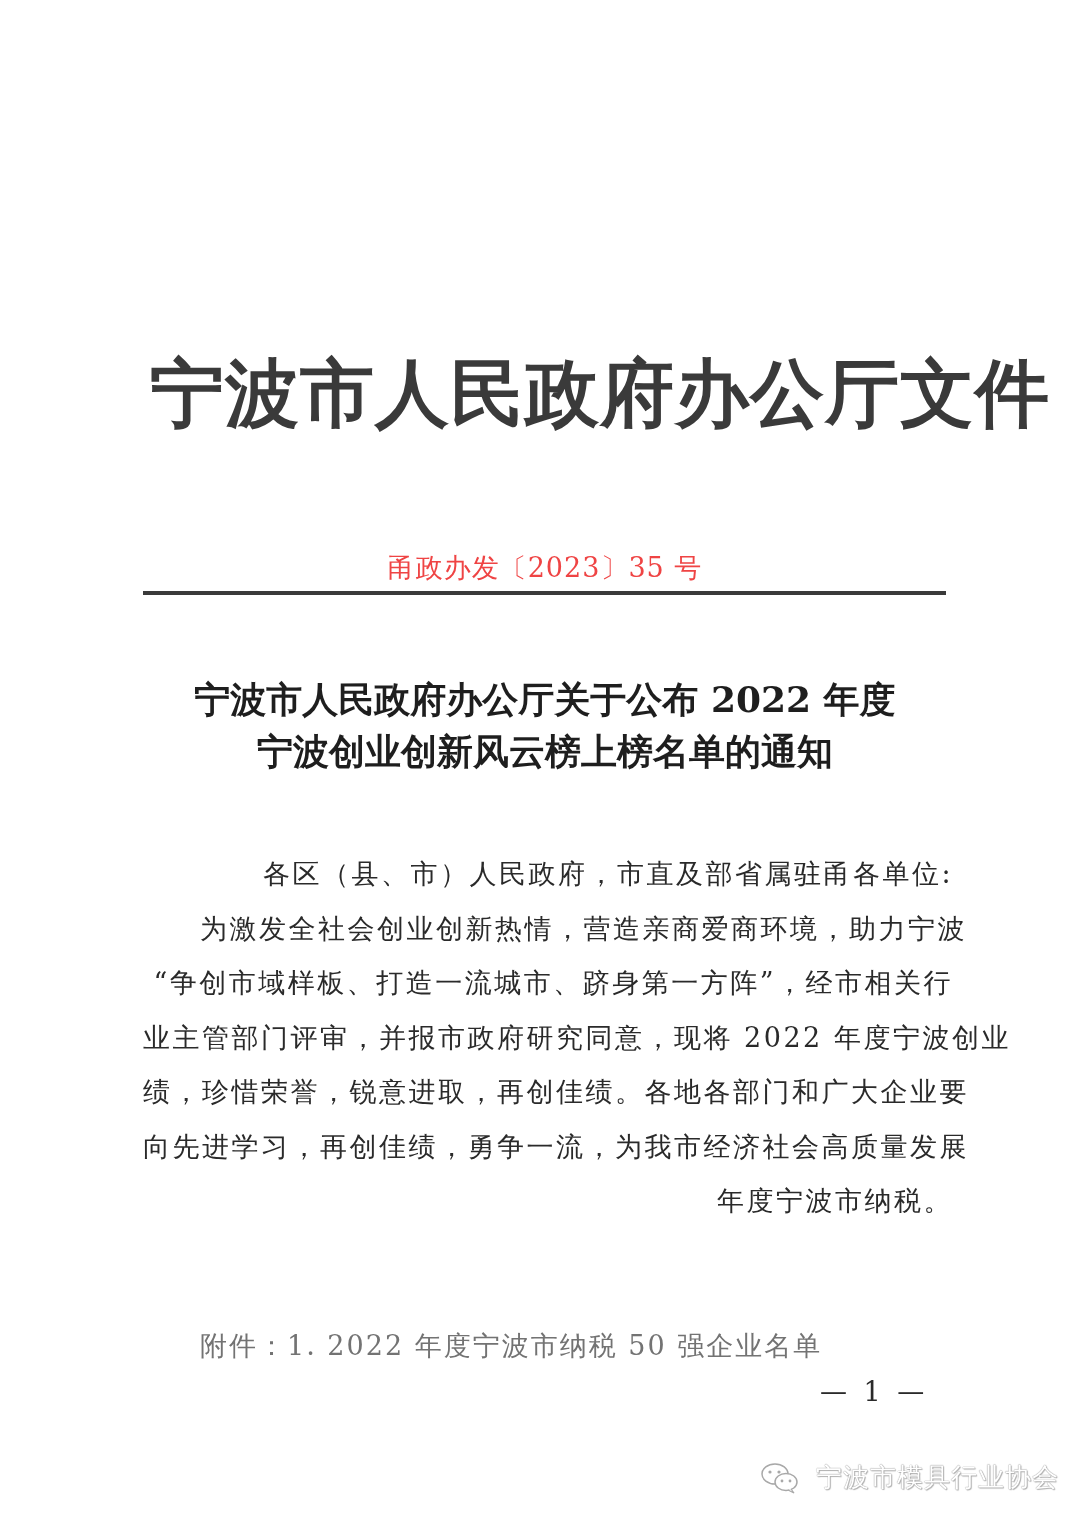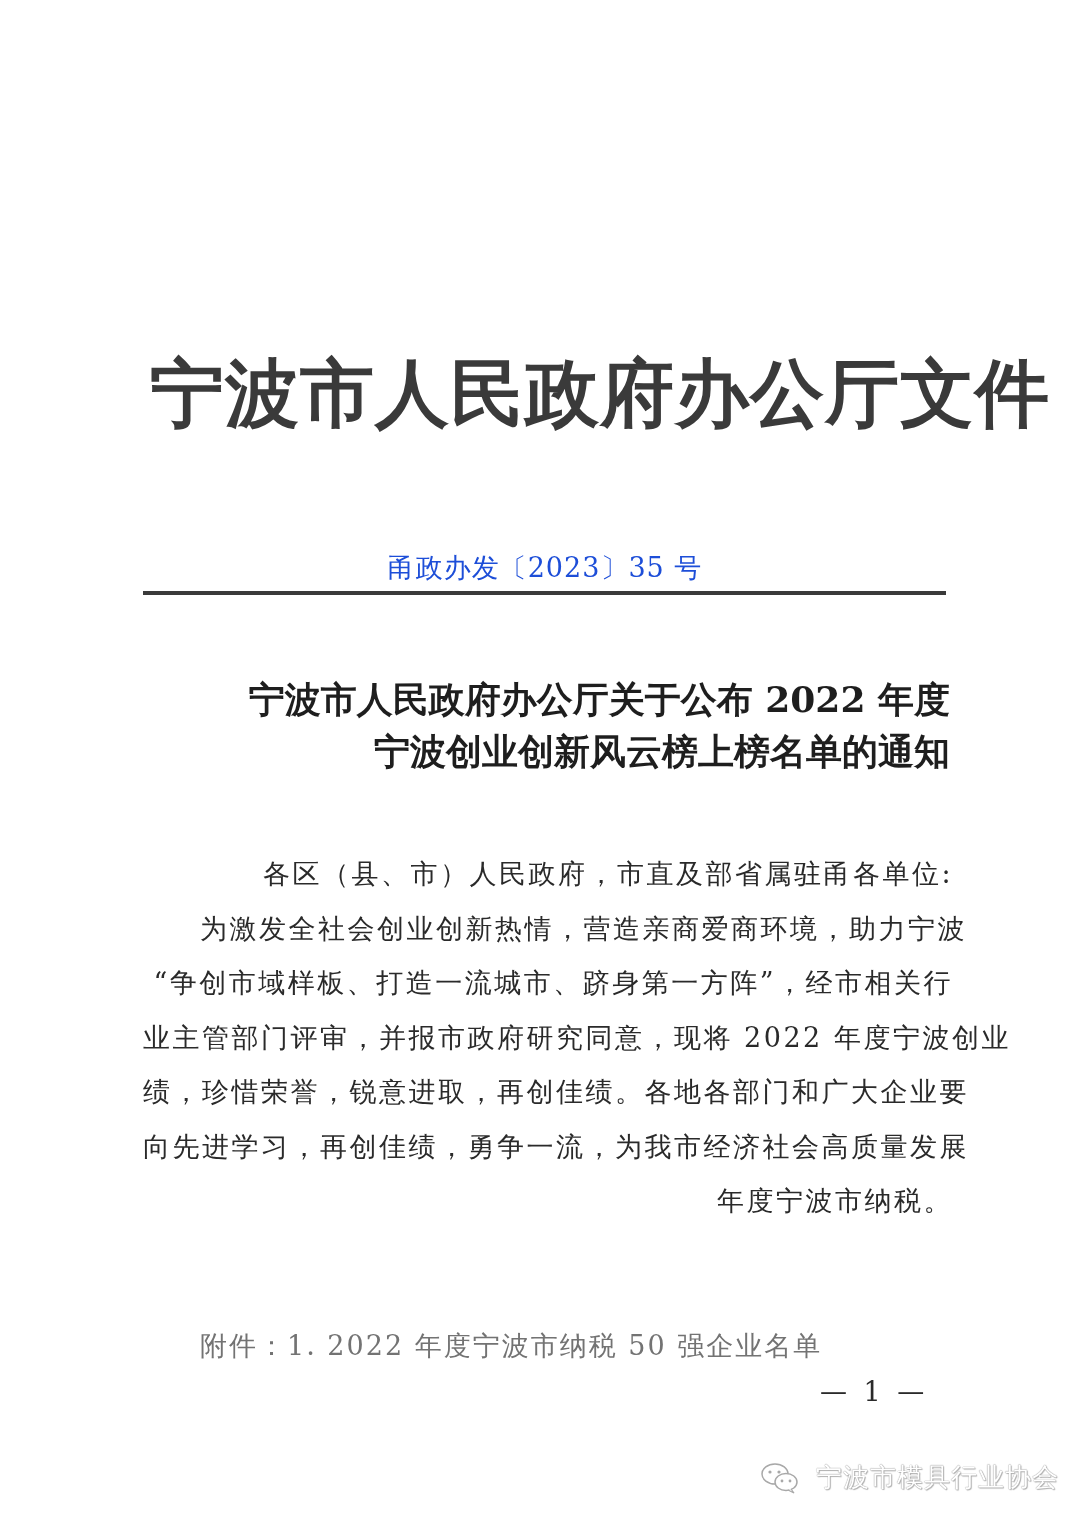"甬政办发〔2023〕35 号" .doc-number { color: #1d4ed8 -> #ef4444 }
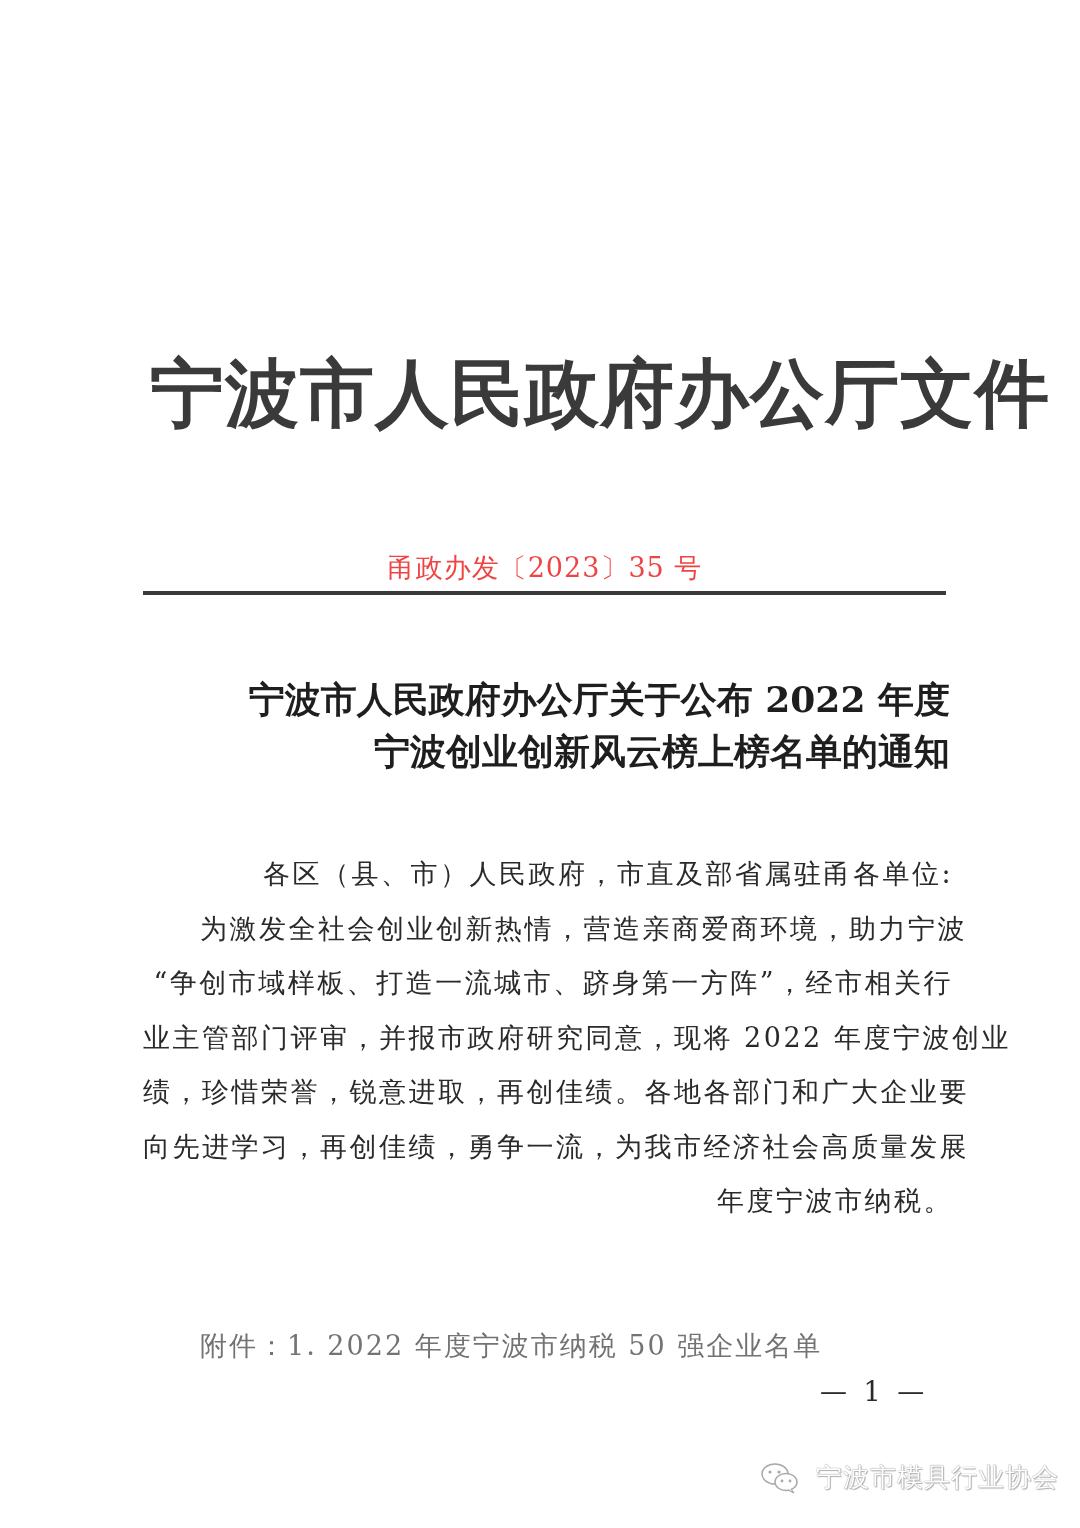"宁波市人民政府办公厅关于公布 2022 年度" .notice-title { text-align: right -> center }
